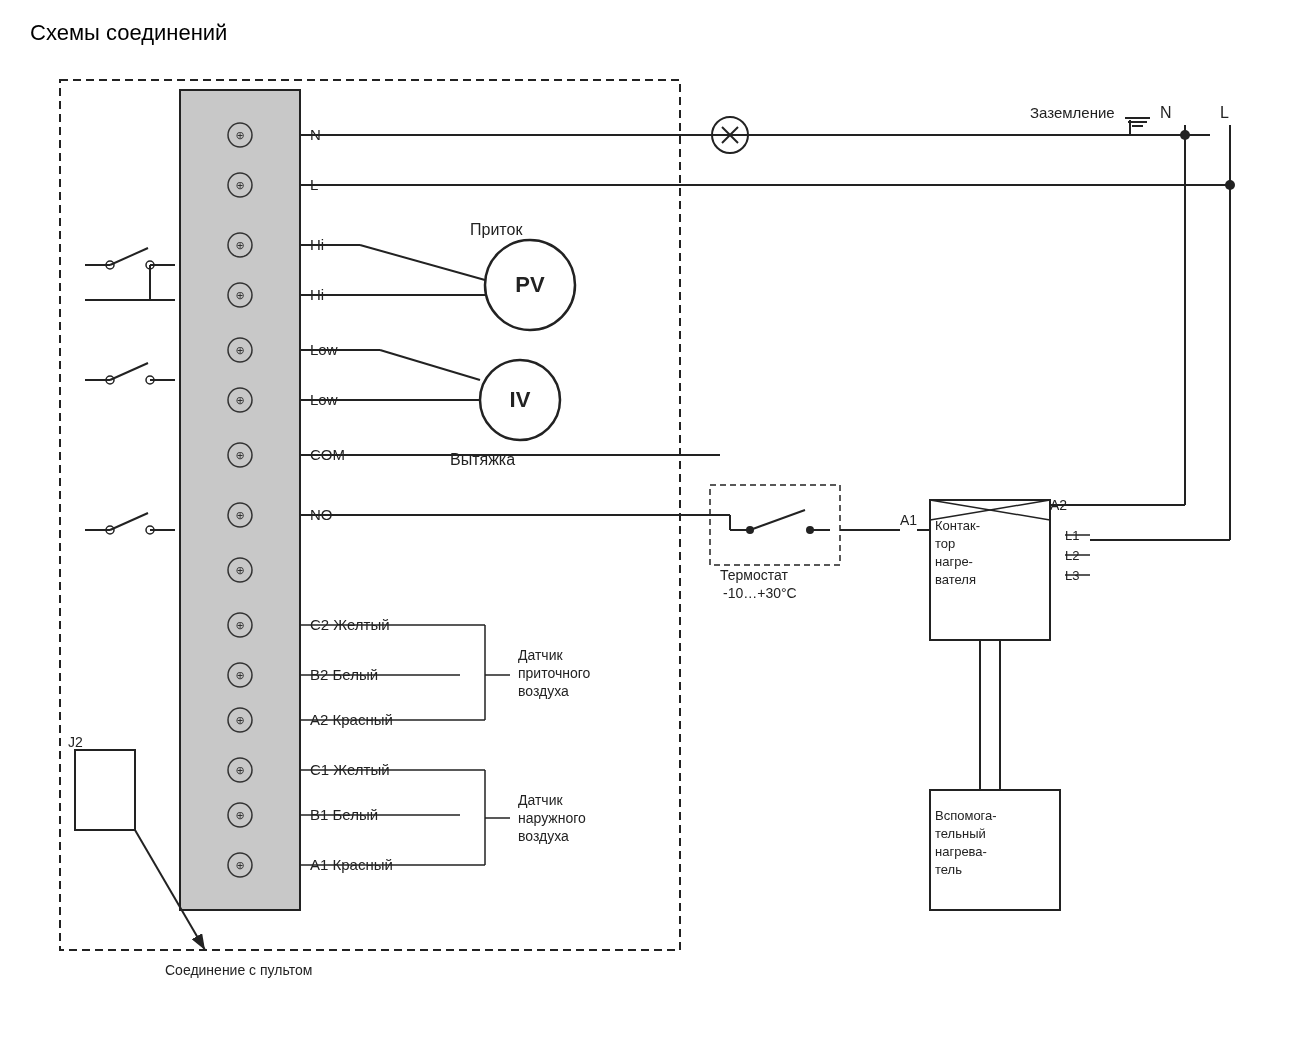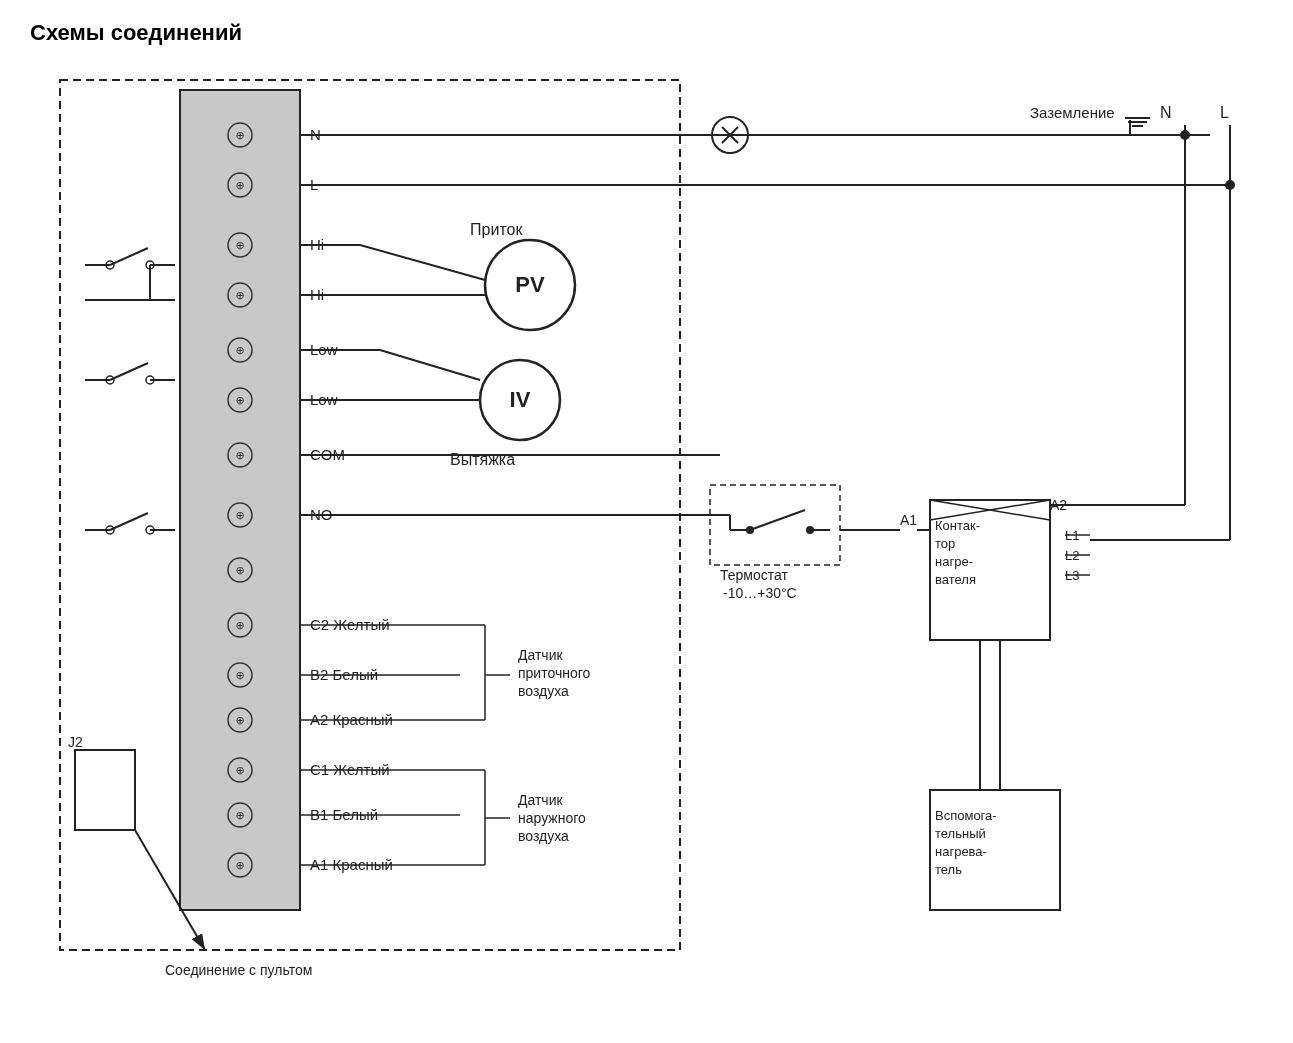"Схемы соединений" .title { font-weight: bold -> normal }
